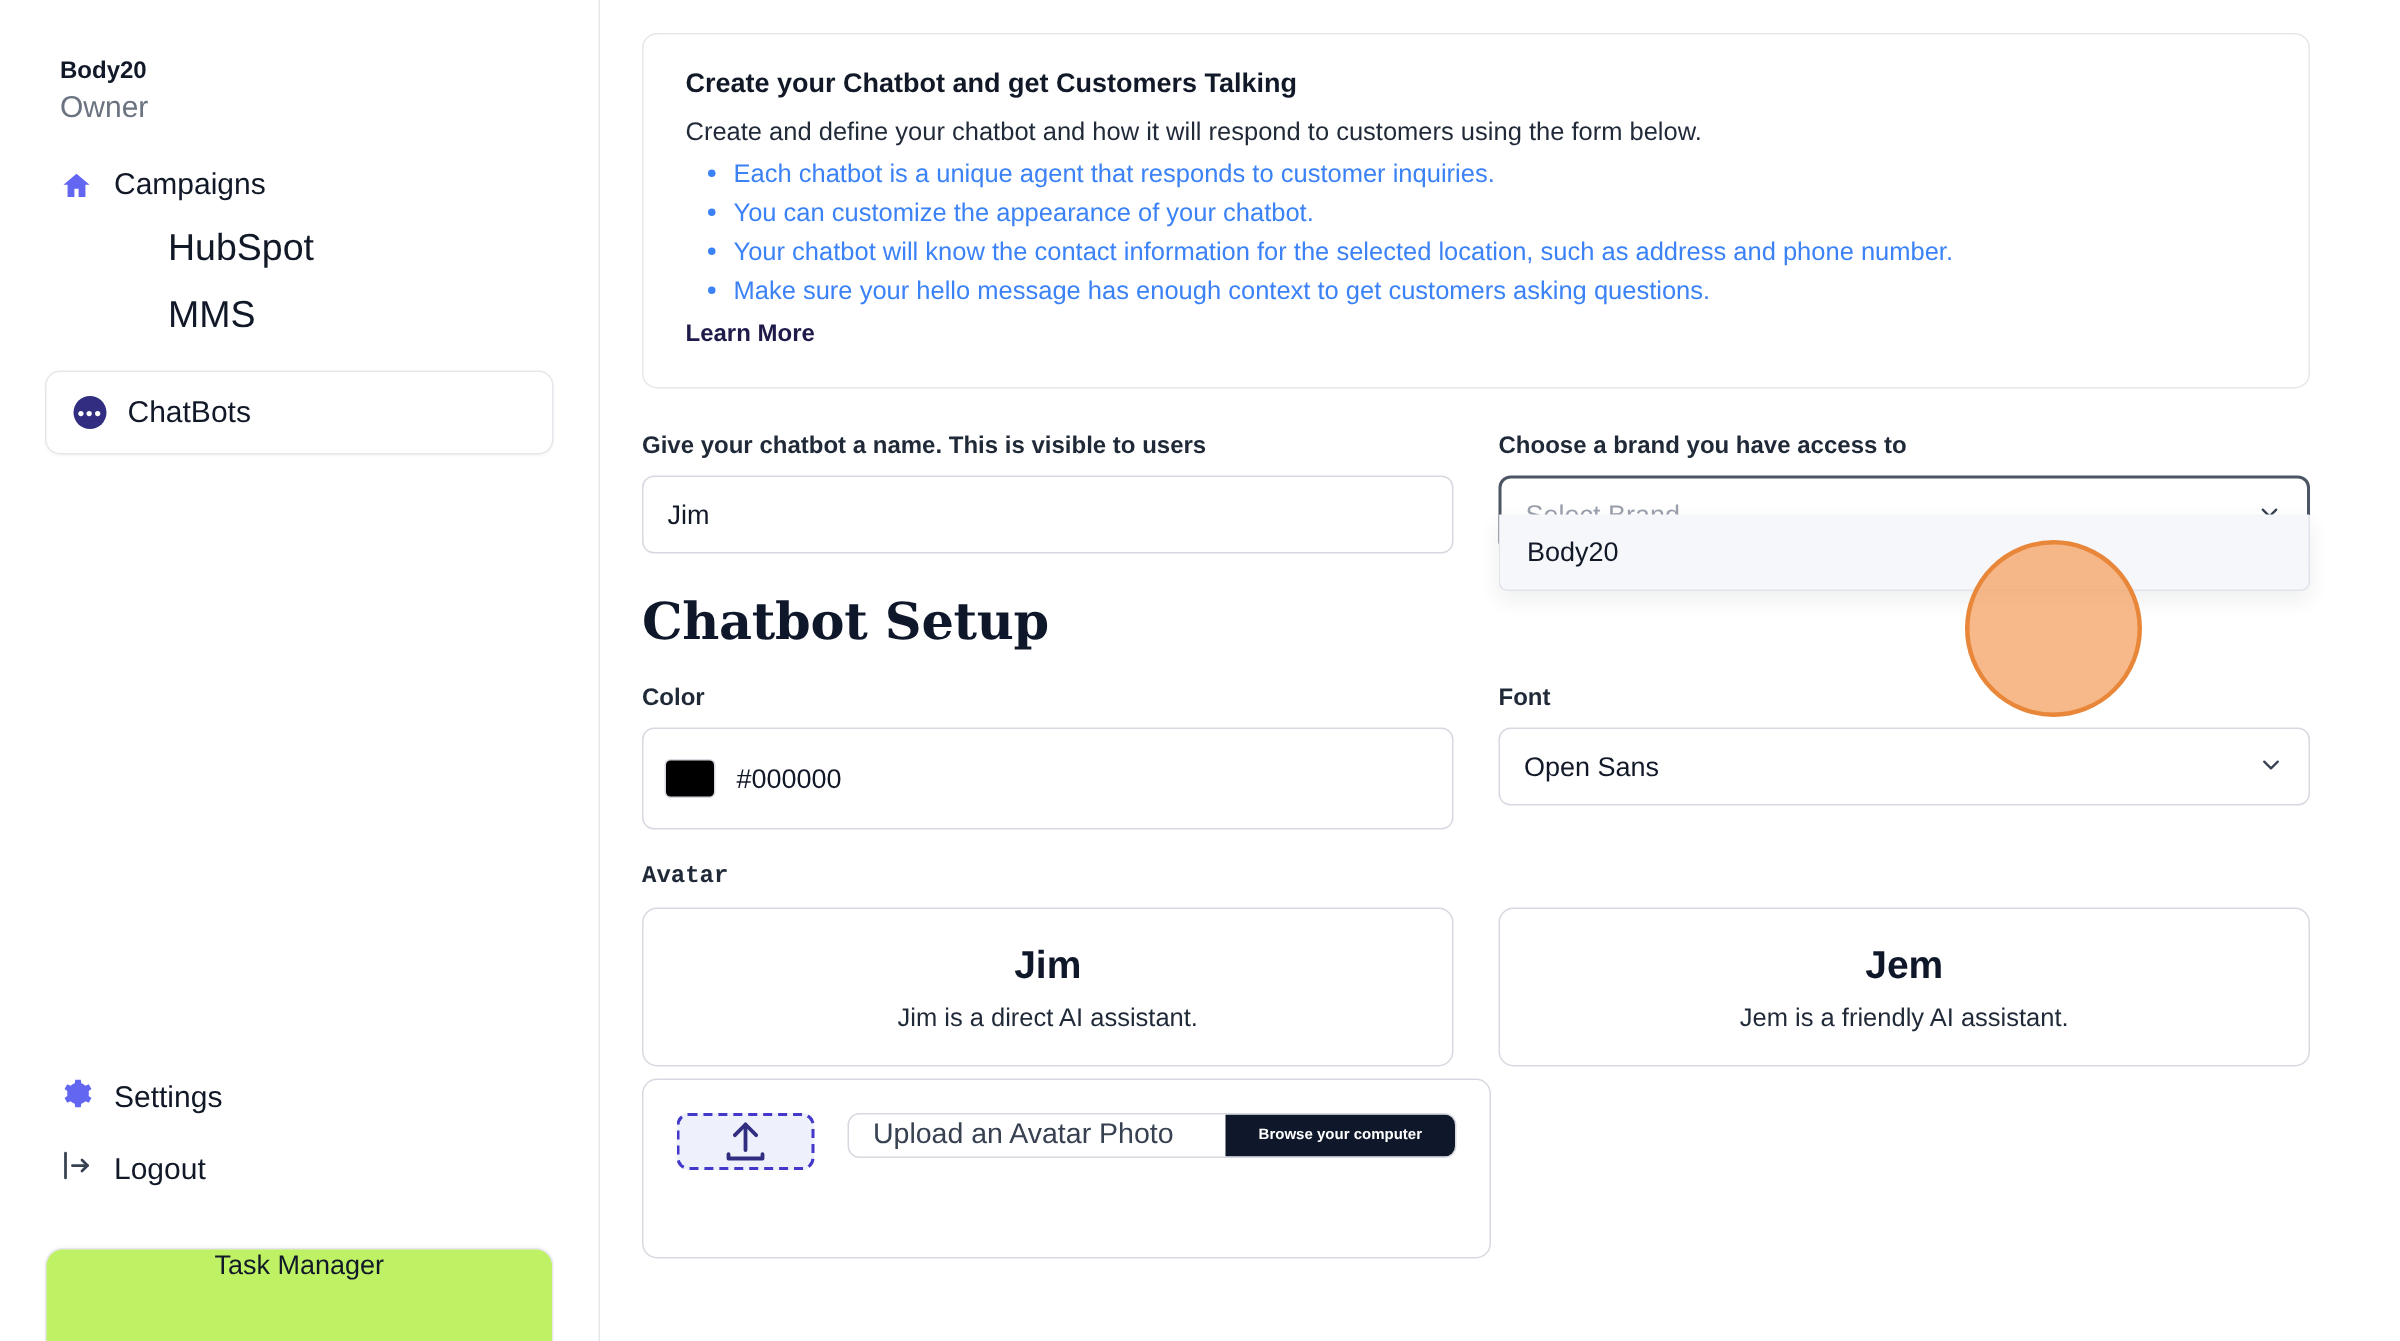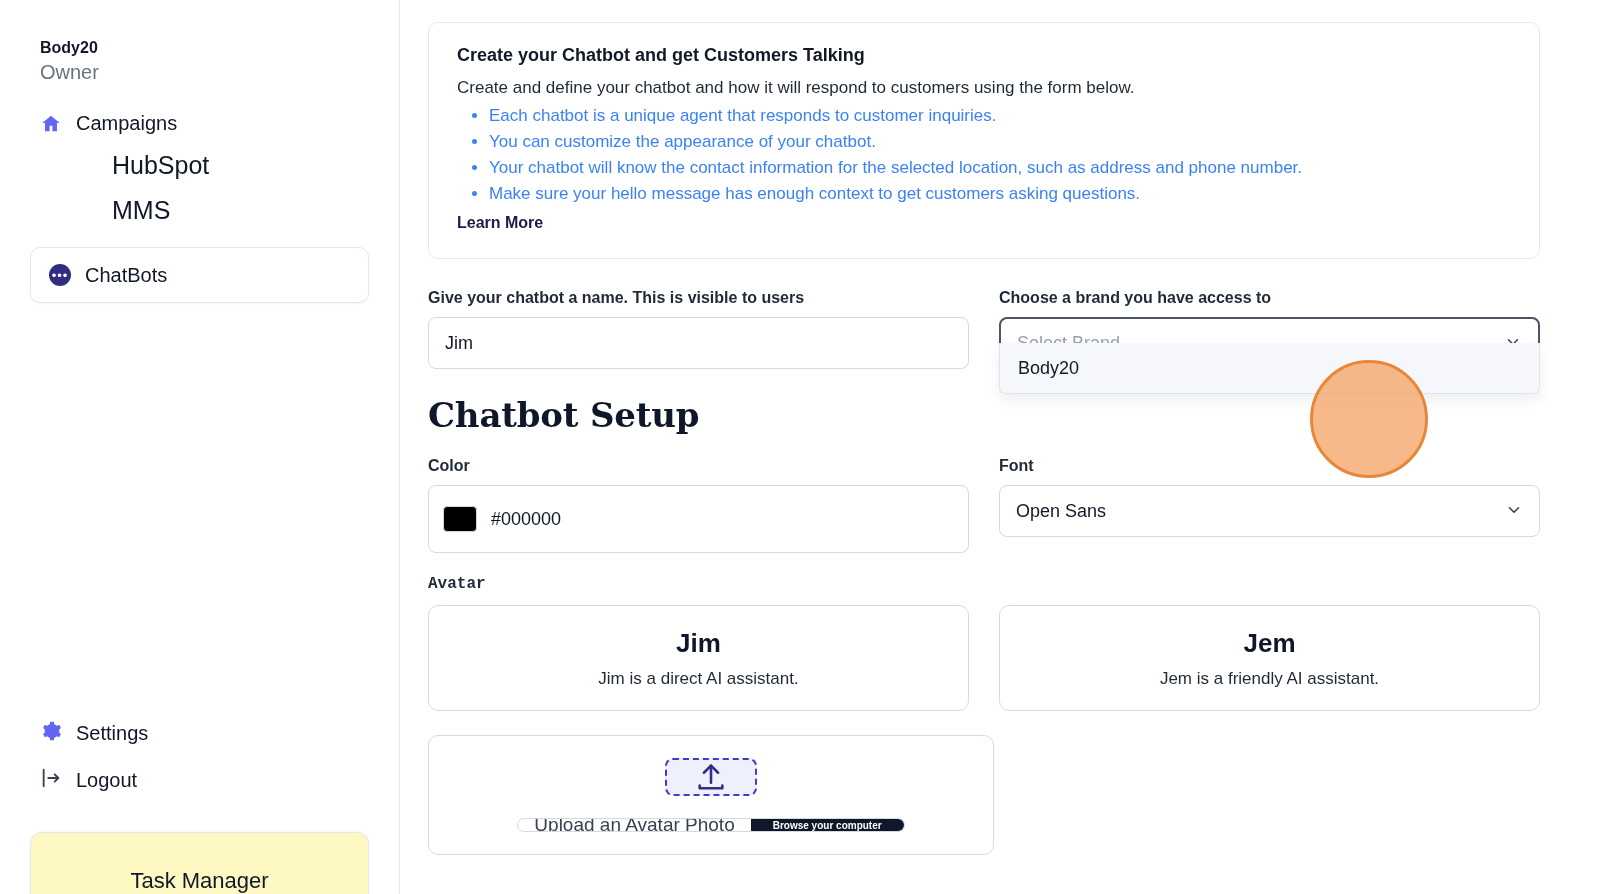"Upload an Avatar Photo" .upload-card { align-items: center -> flex-start; flex-direction: column -> none; margin-top: 24px -> 8px }
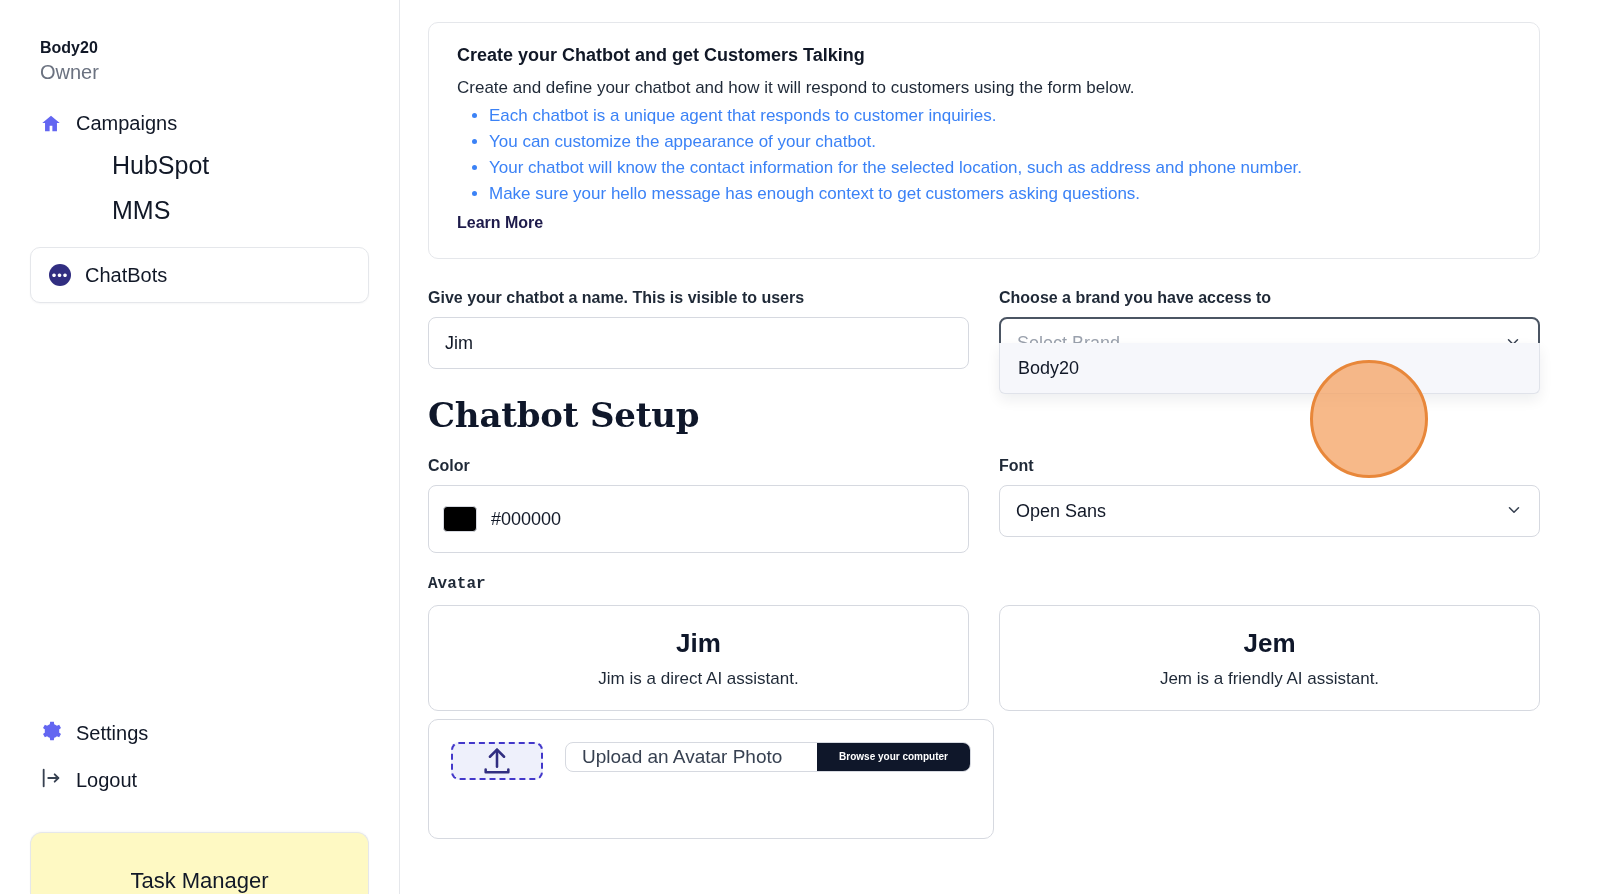"Task Manager" .bottom-card { align-items: flex-end -> flex-start; background: #fef9c3 -> #bef264; font-size: 22px -> 18px }
